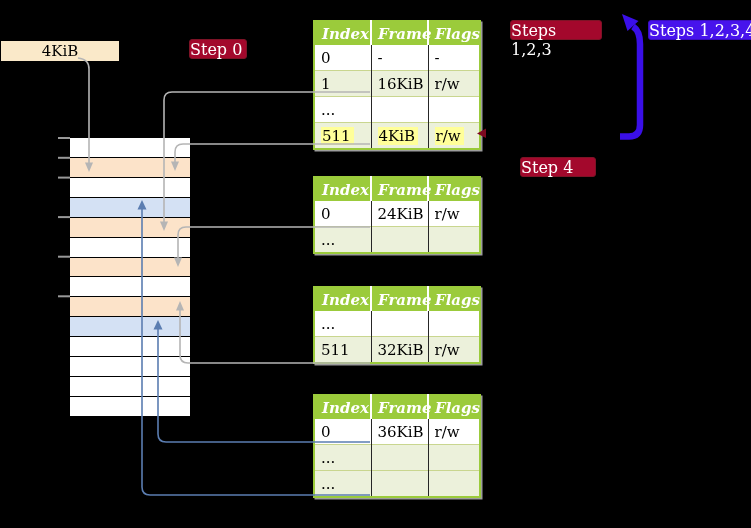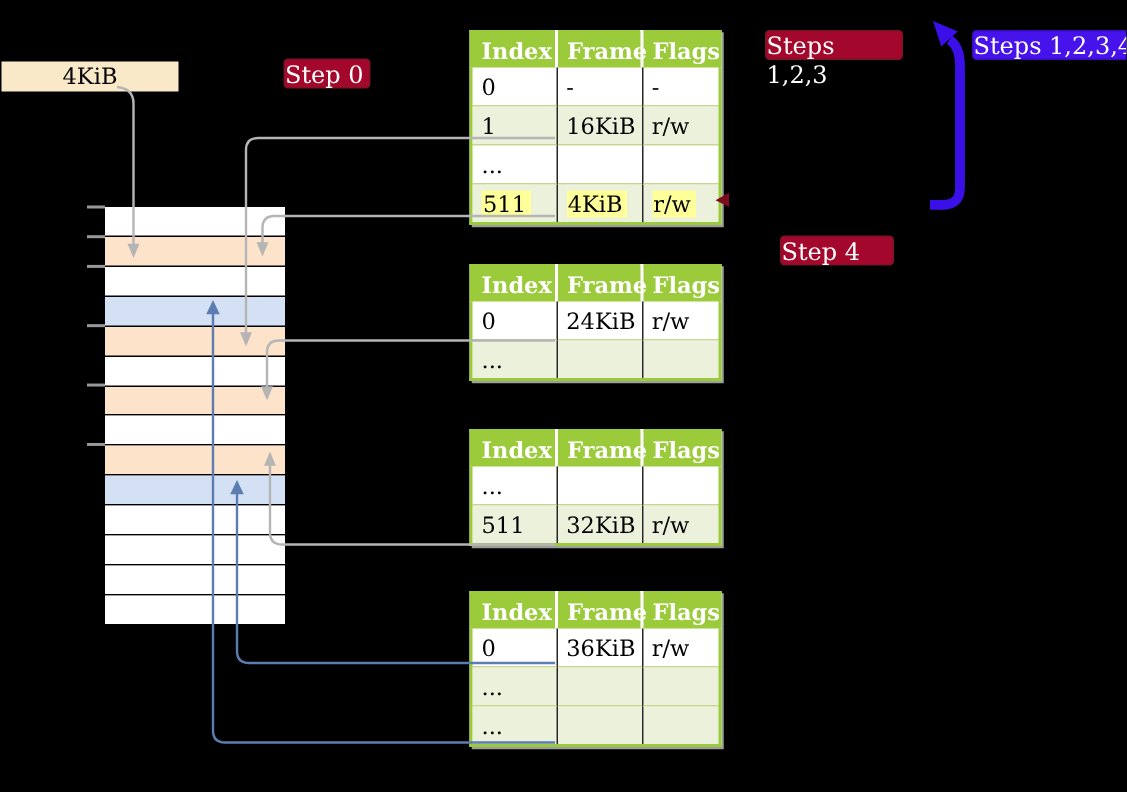"Index" .pt th { font-style: none -> italic; text-align: left -> center }
